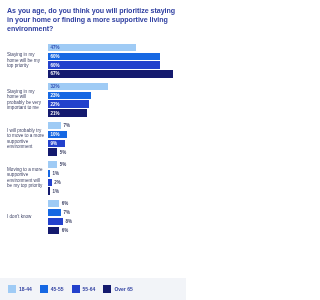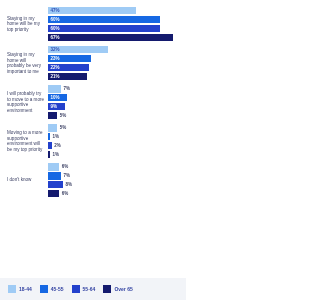"As you age, do you" div.title { html: none -> <div>As you age, do you think you will prioritize staying in your home or finding a more supportive living environment?</div> }
